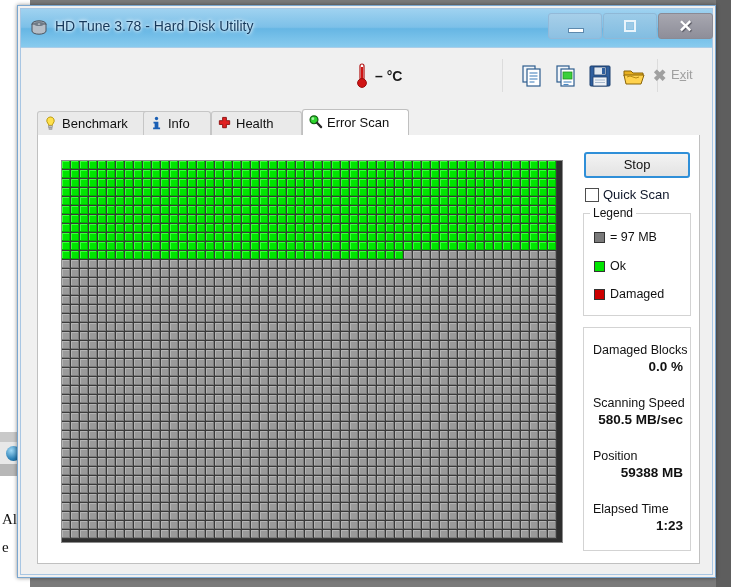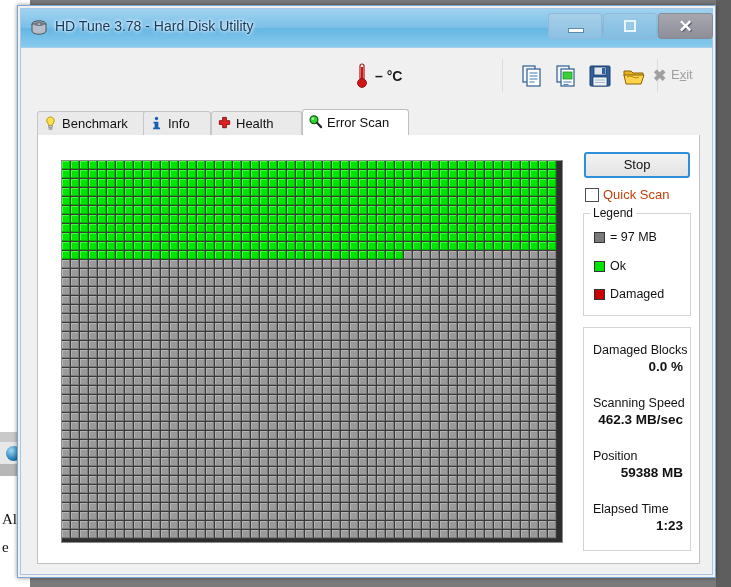"Quick Scan" #quick-label { color: #c2410c -> #0f172a }
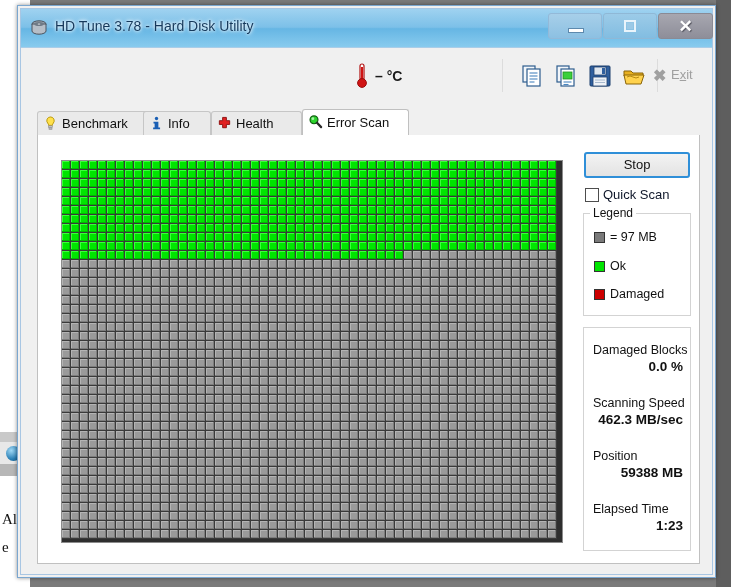"462.3 MB/sec" span.stat-value { text: 462.3 -> 580.5 }
